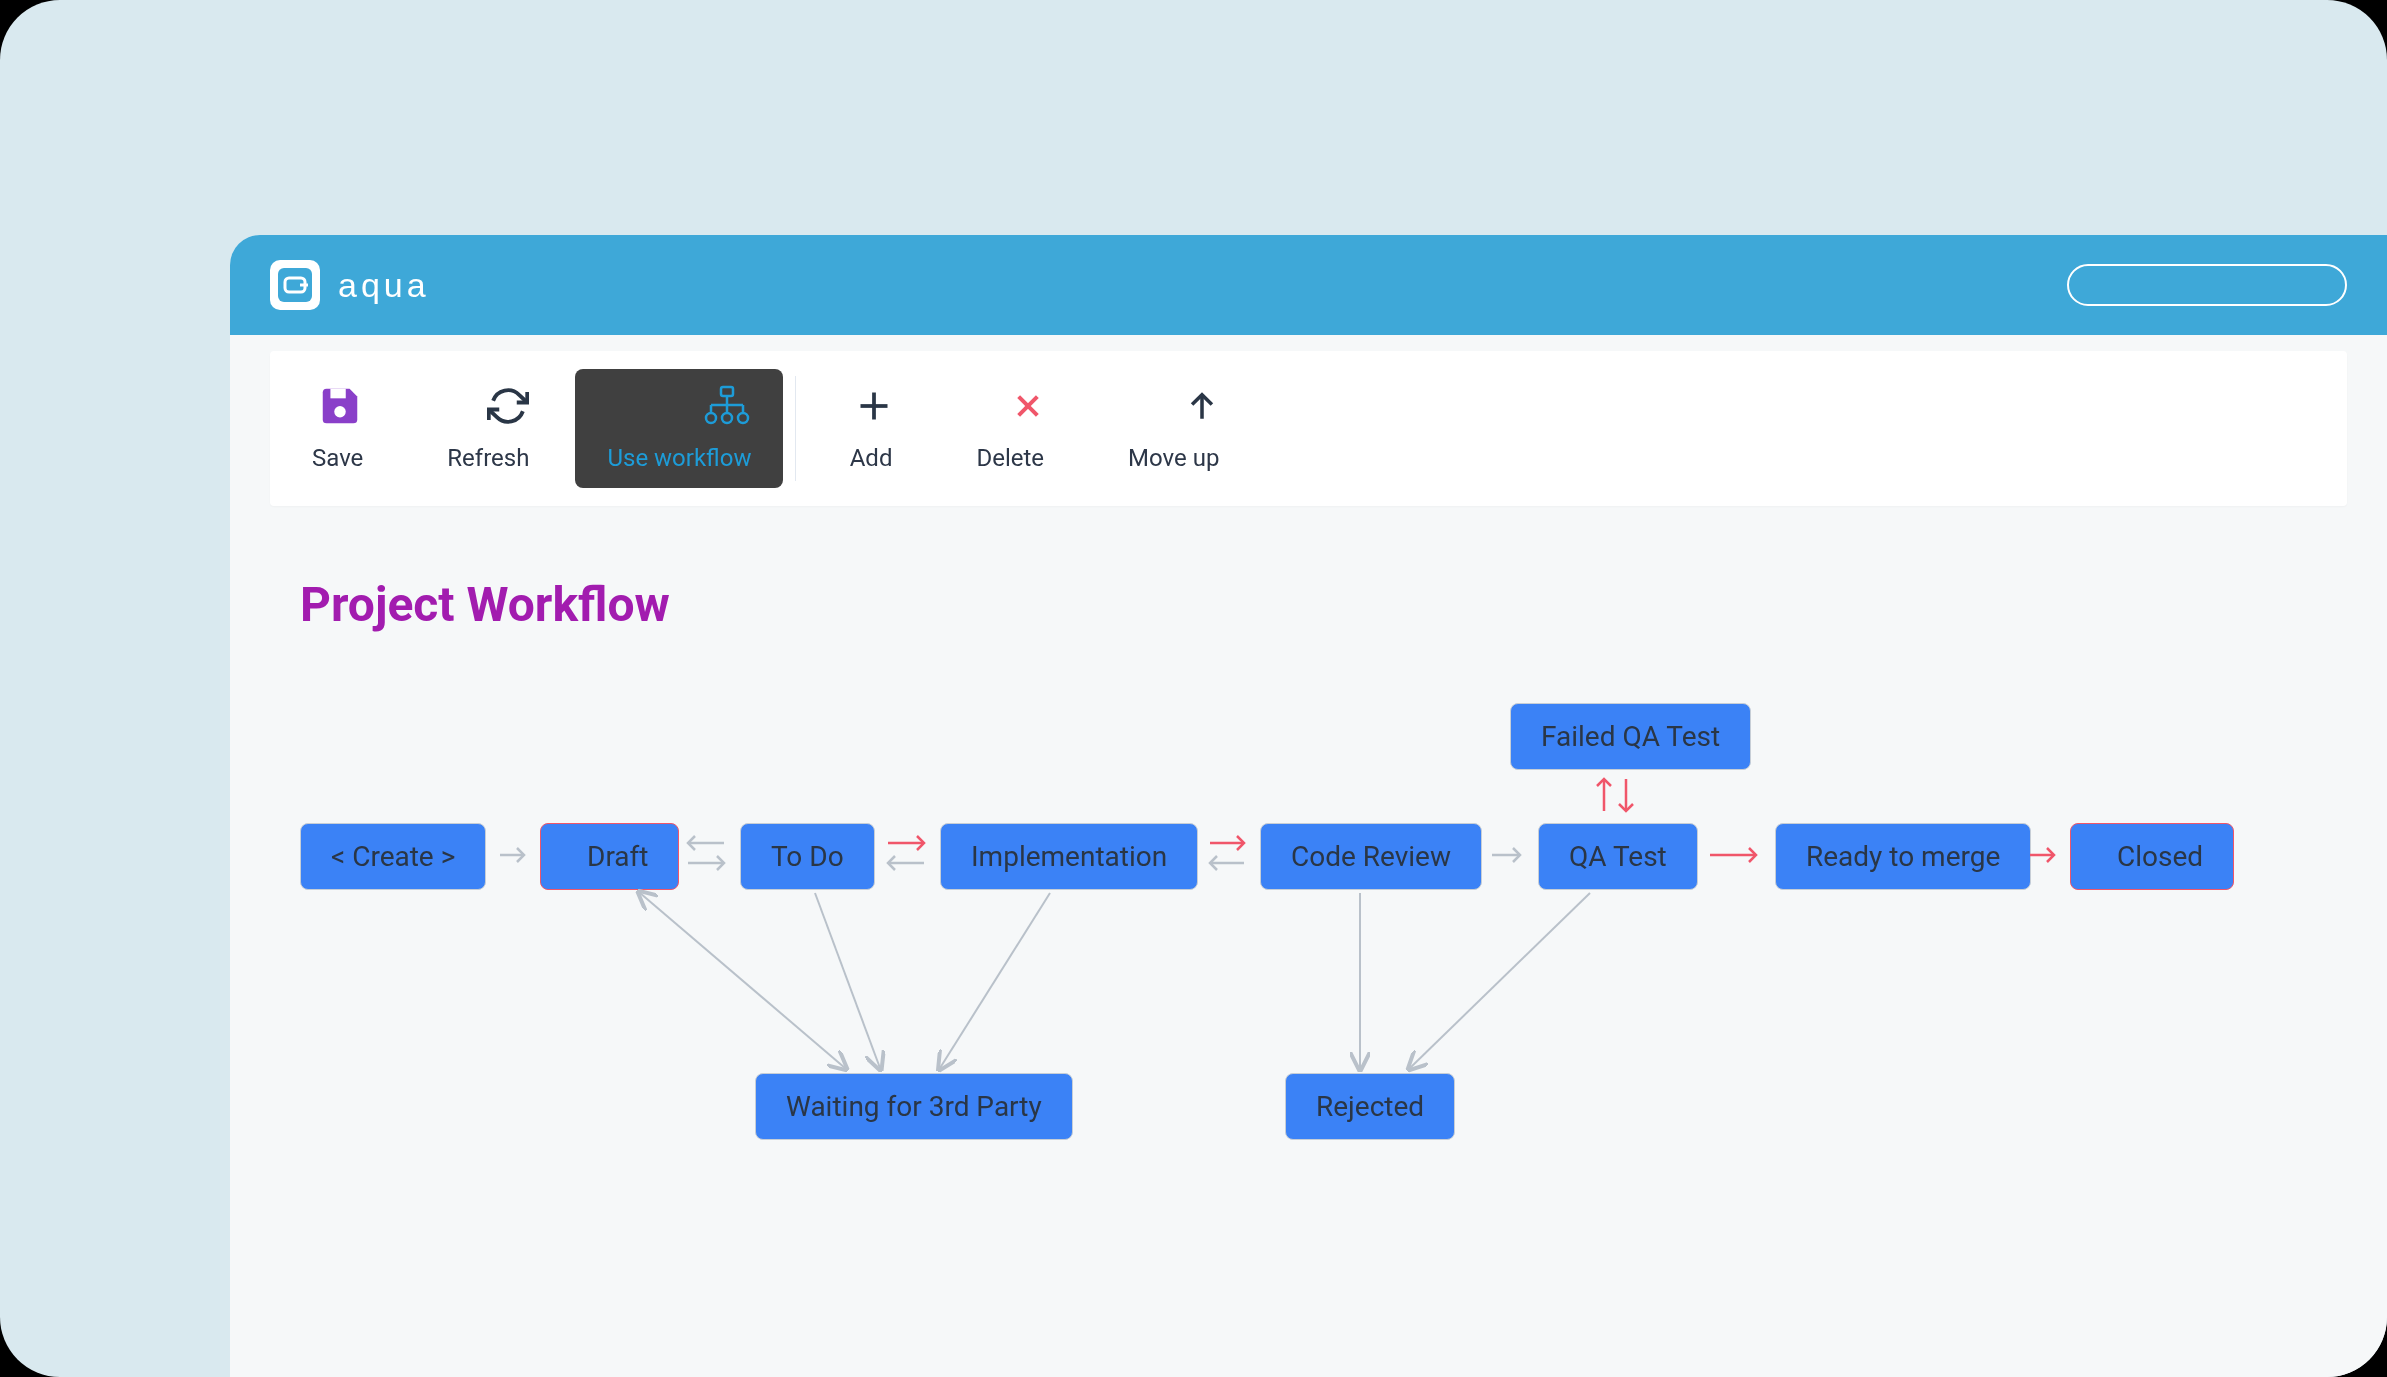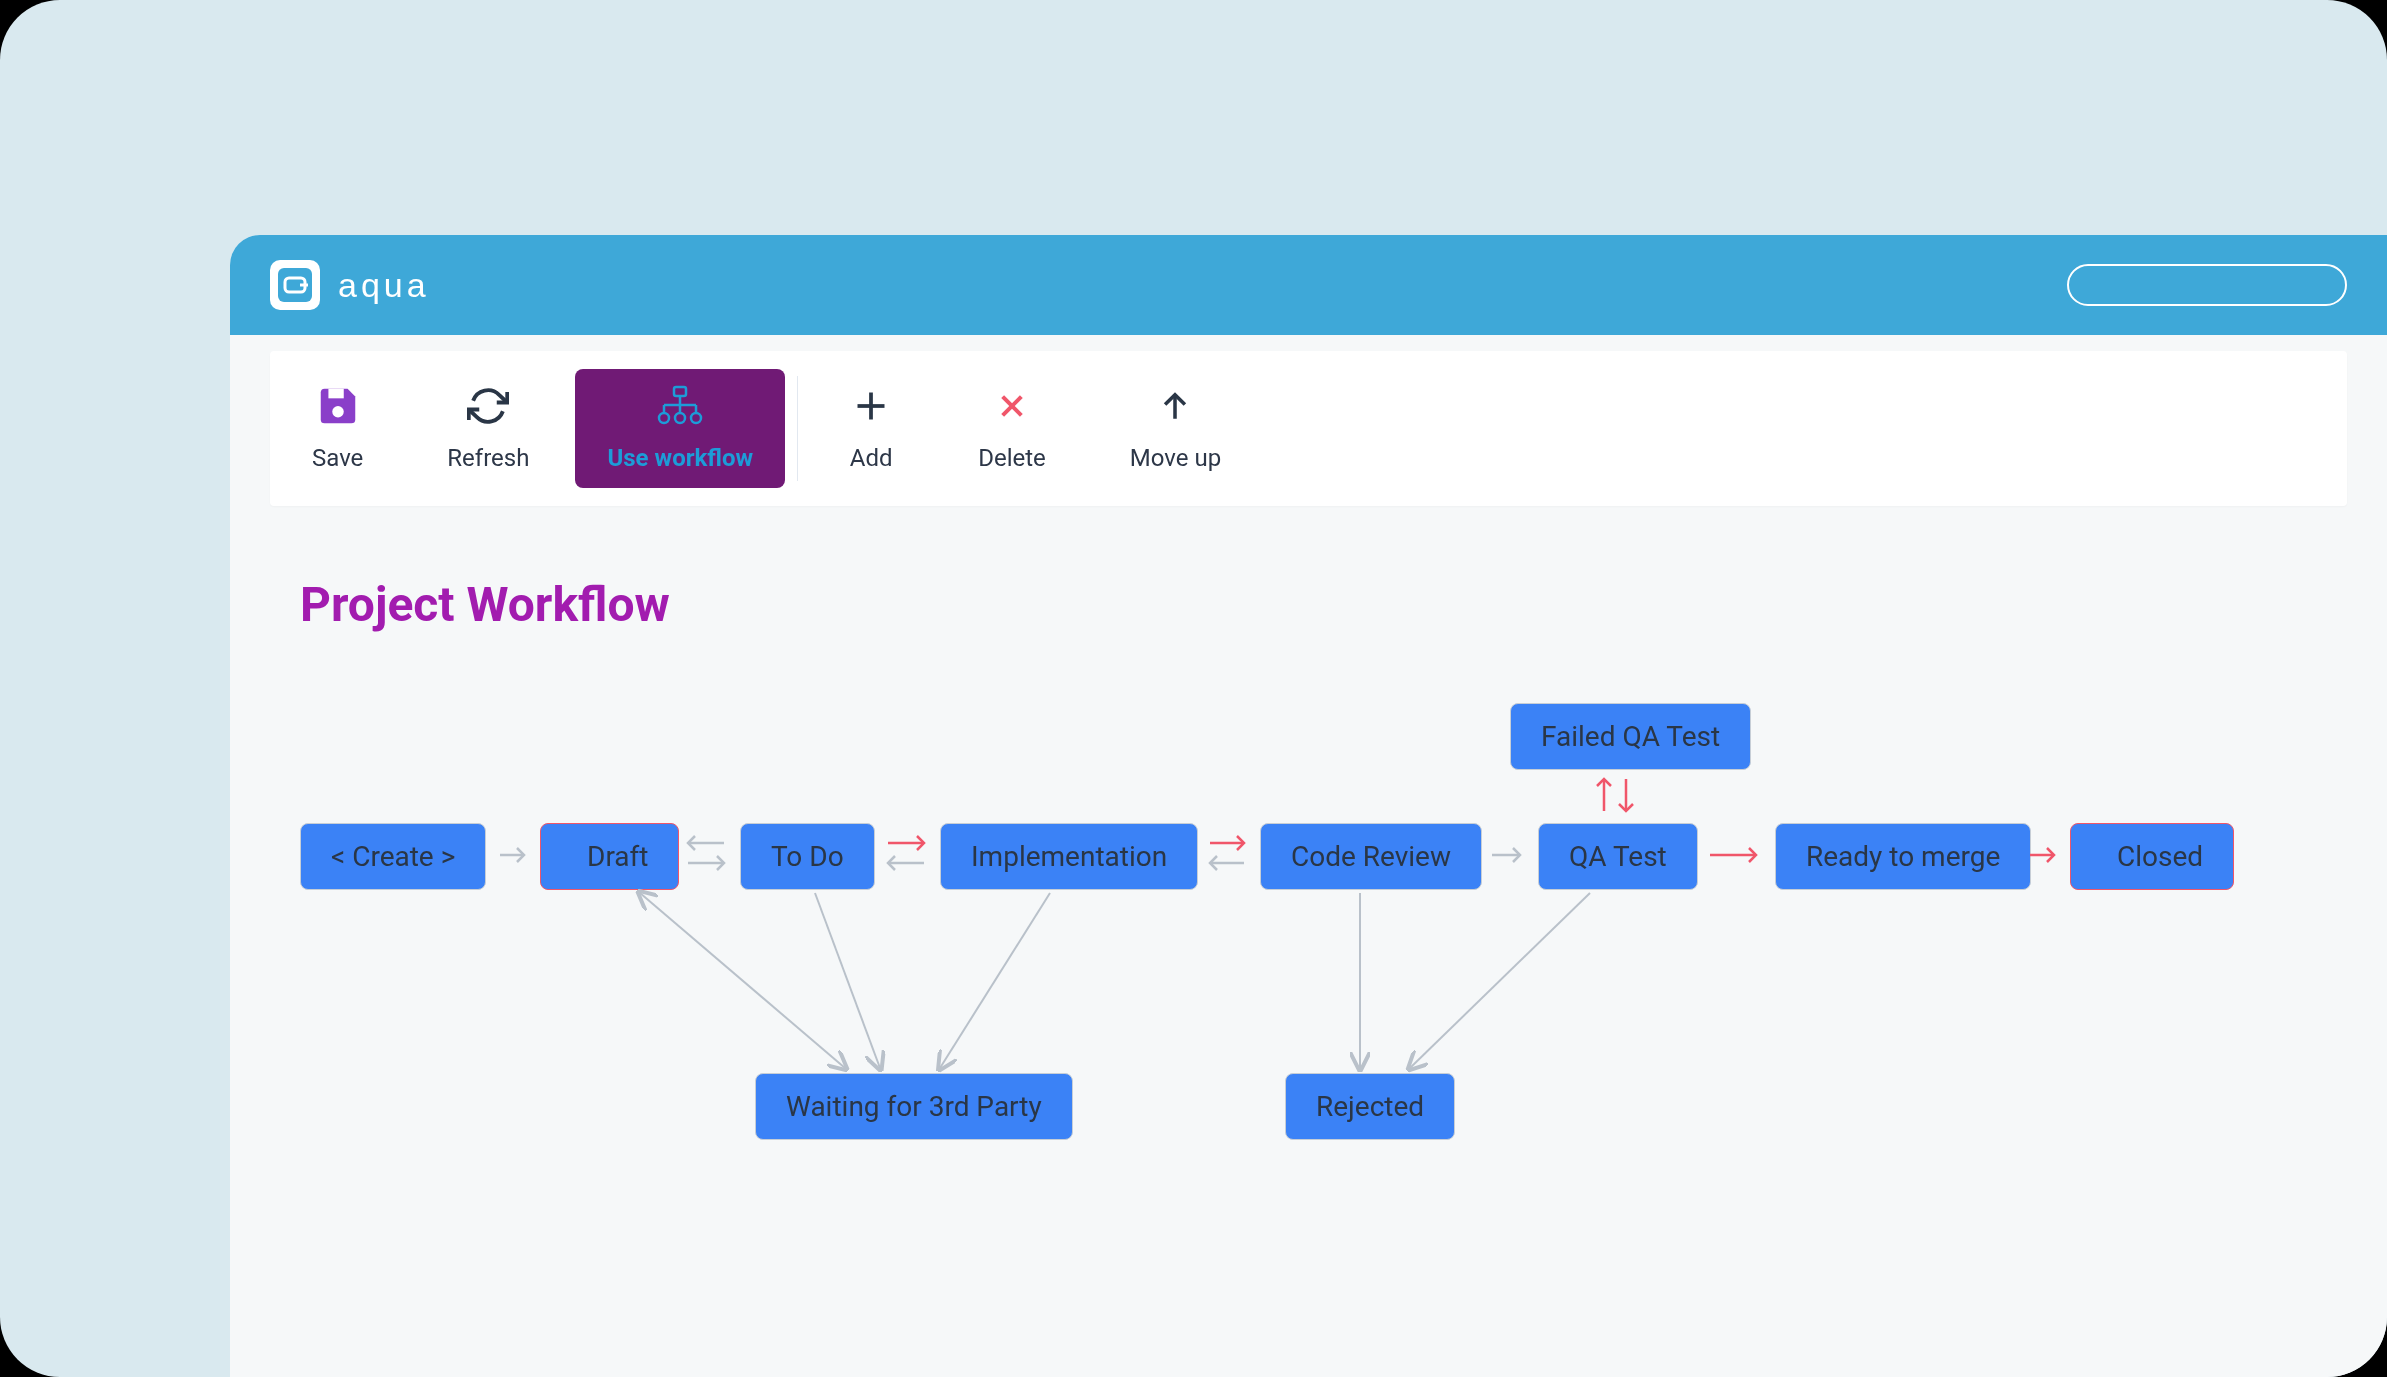"Save" .toolbar-item { align-items: center -> flex-end }
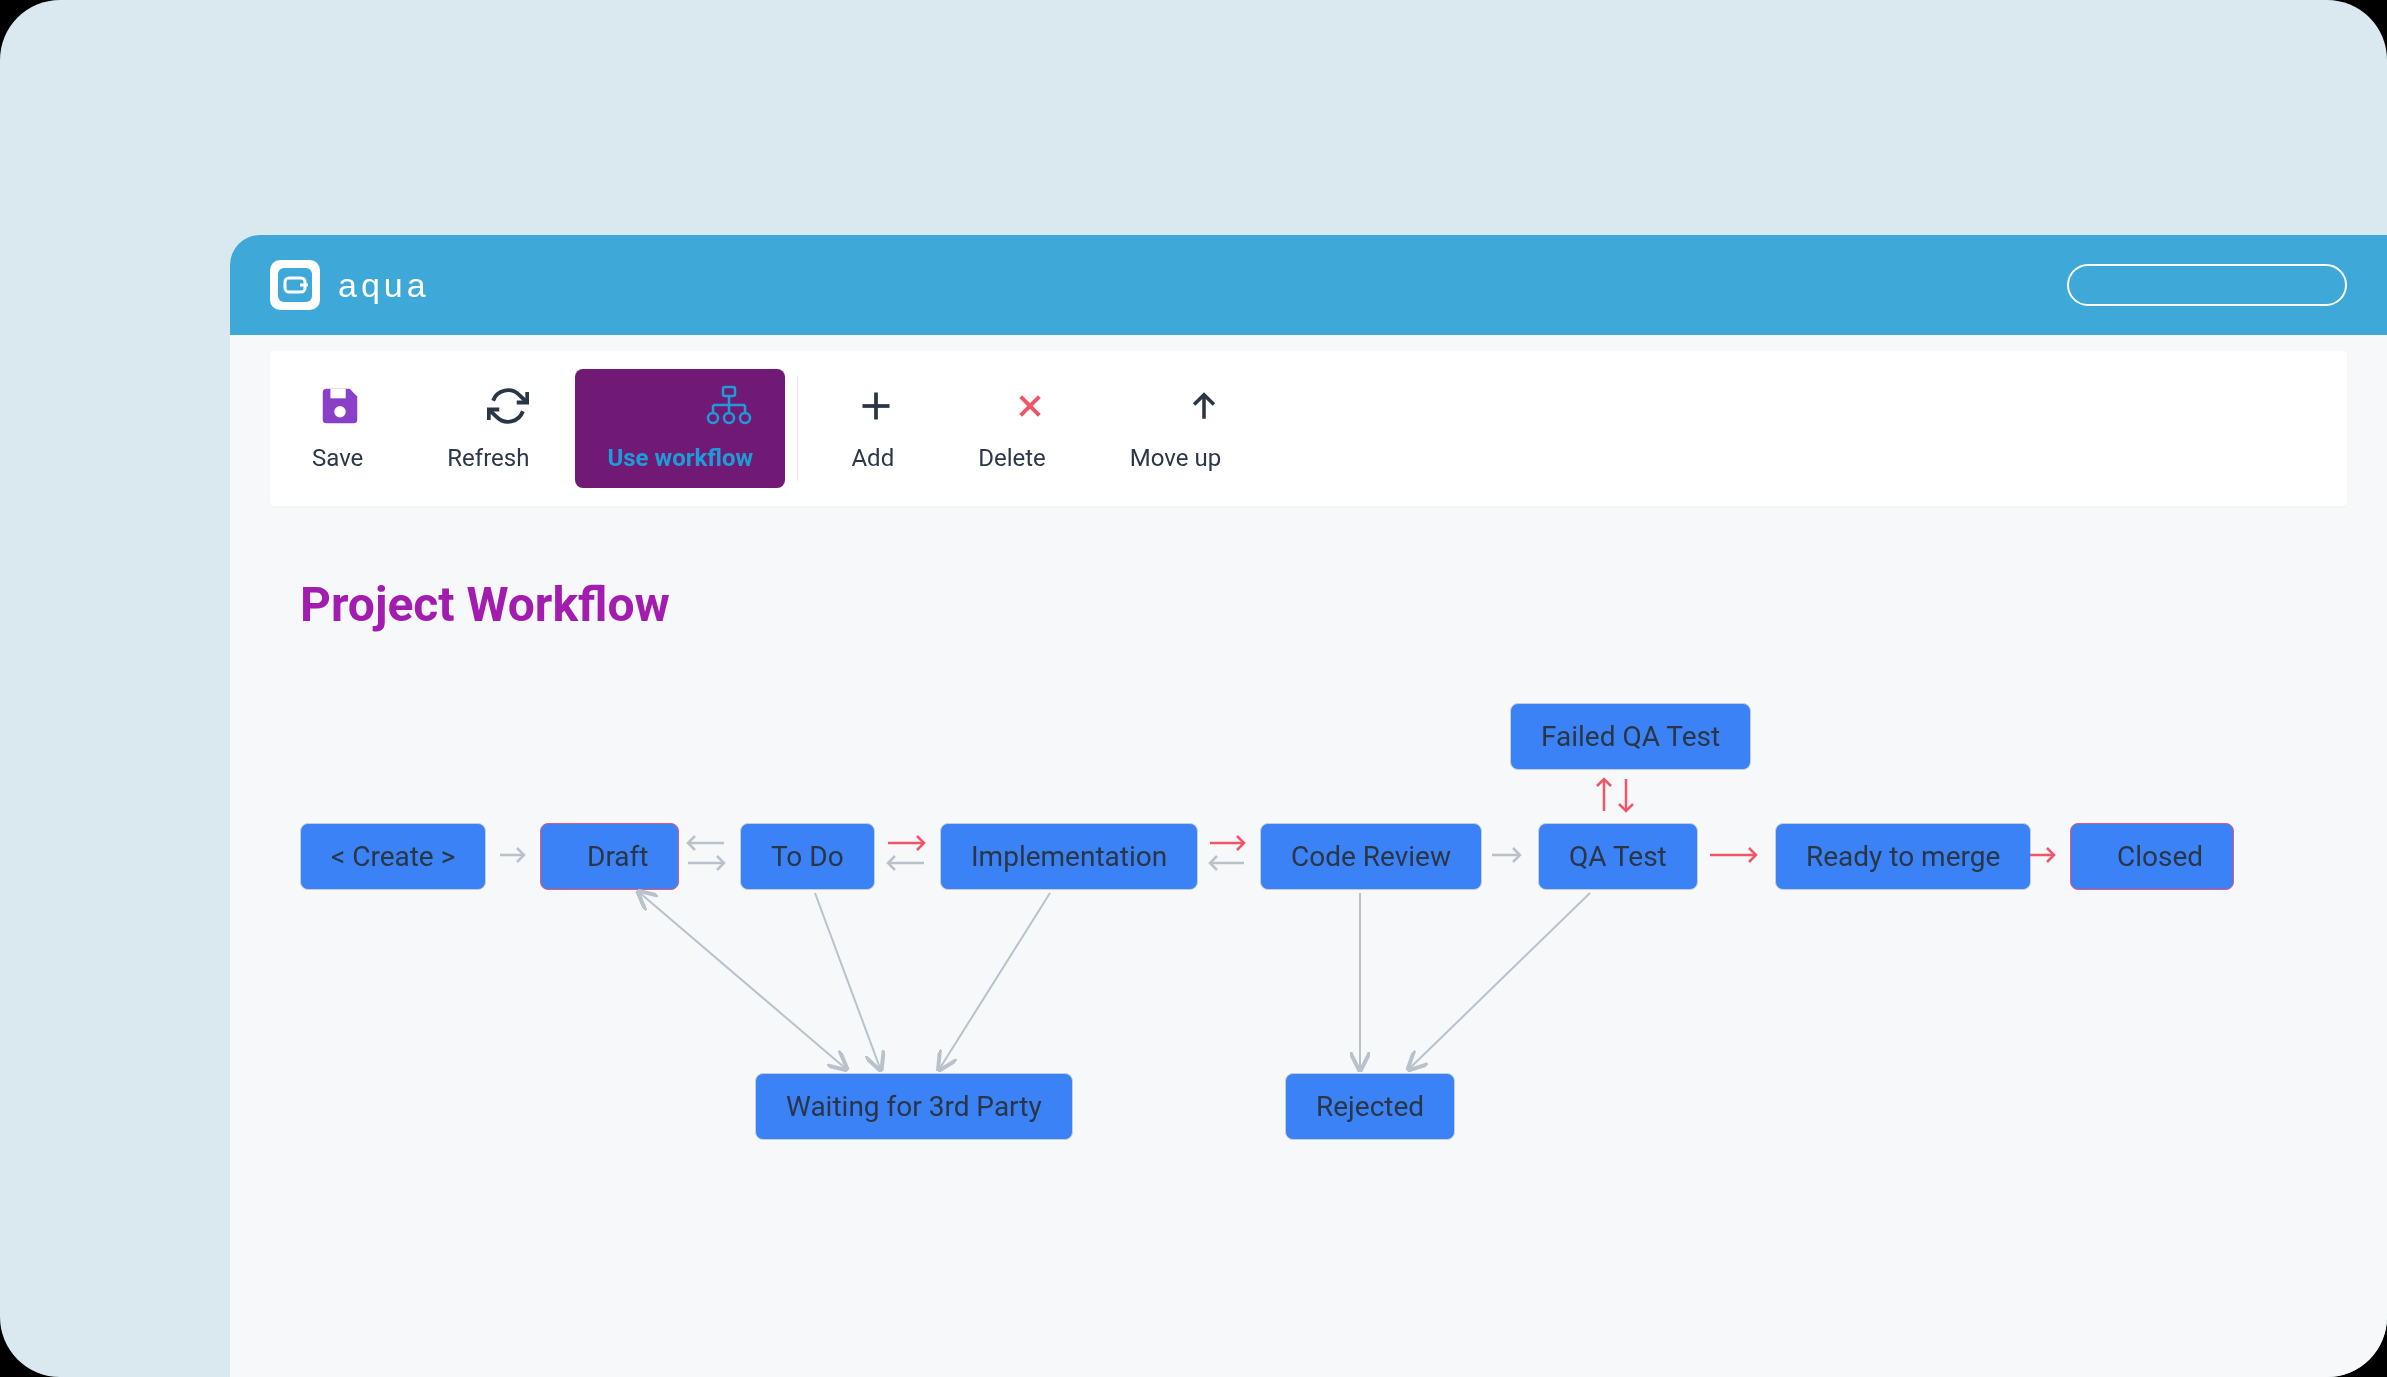"Use workflow" .toolbar-item.active { background: #701a75 -> #404040; font-weight: bold -> none }
